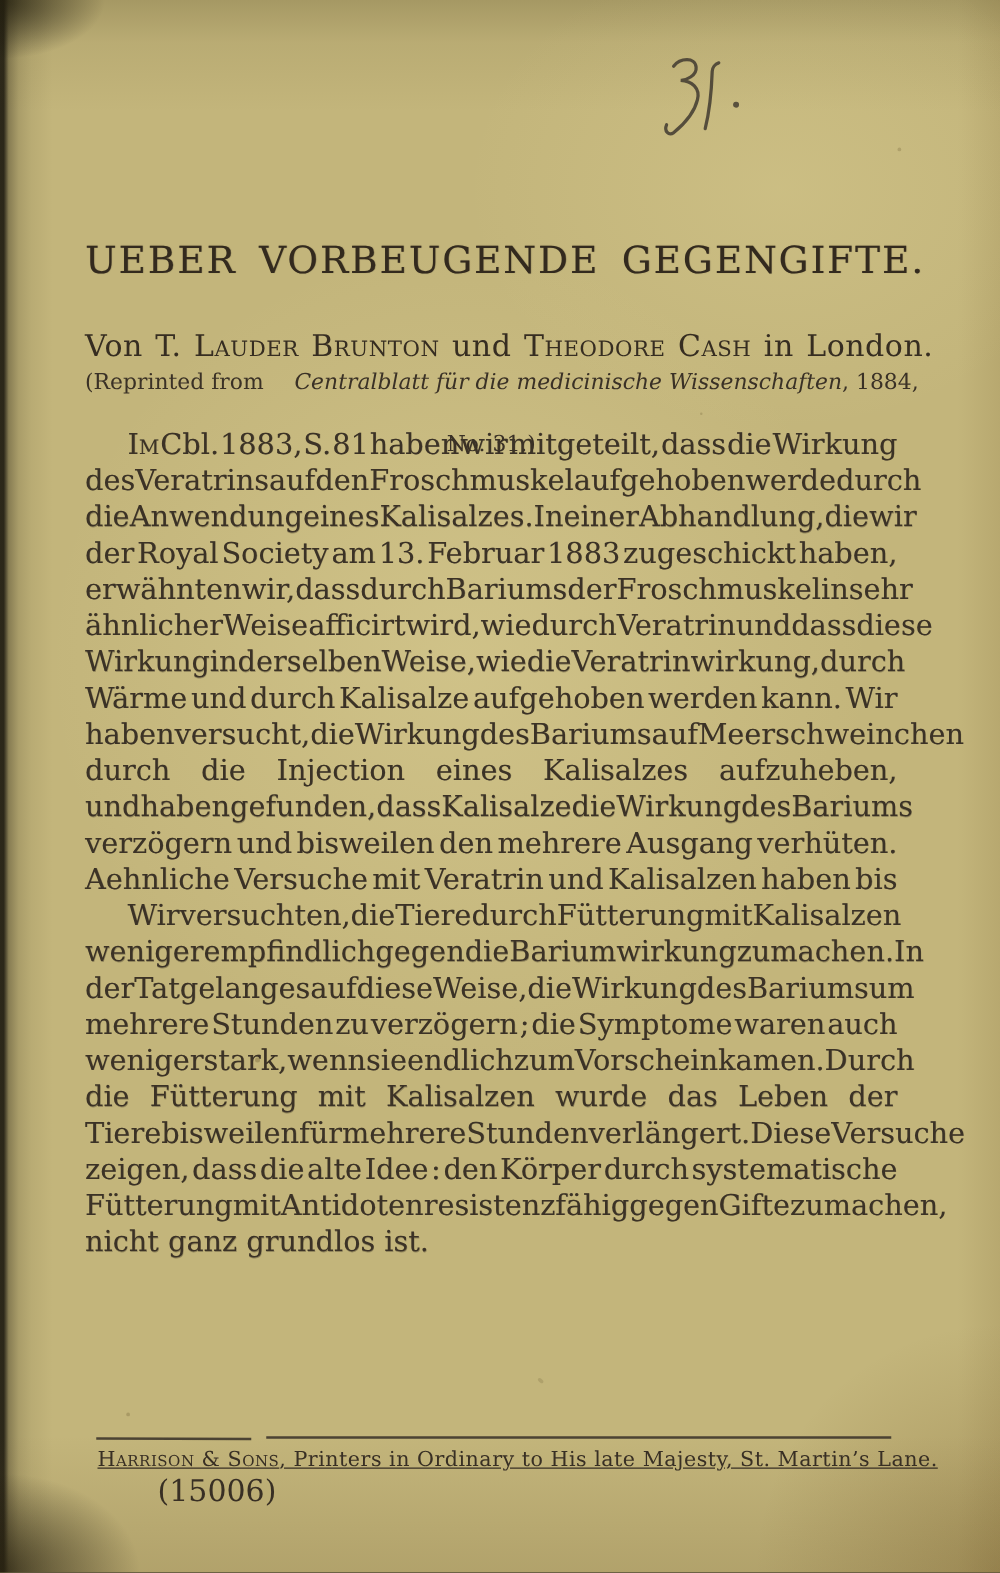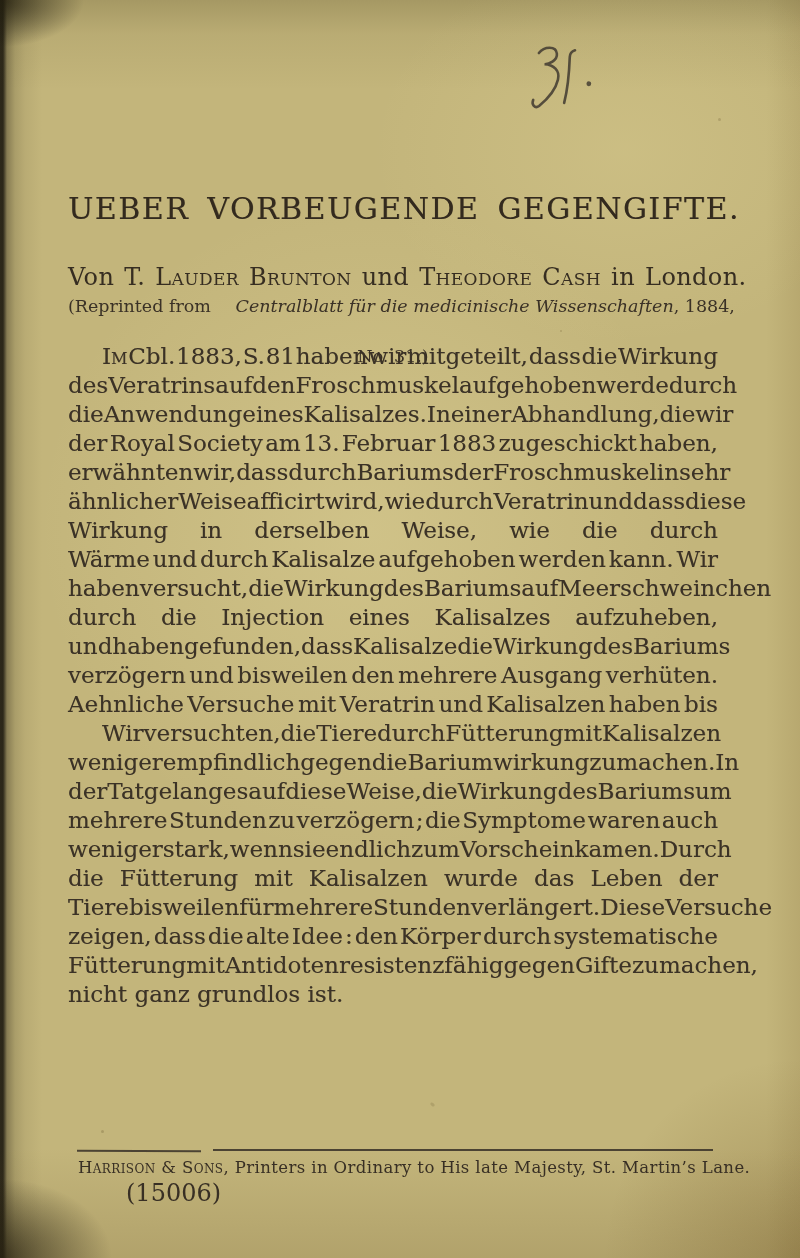"Veratrinwirkung," span.seg-normal { html: none -> <span>Veratrinwirkung,</span> }
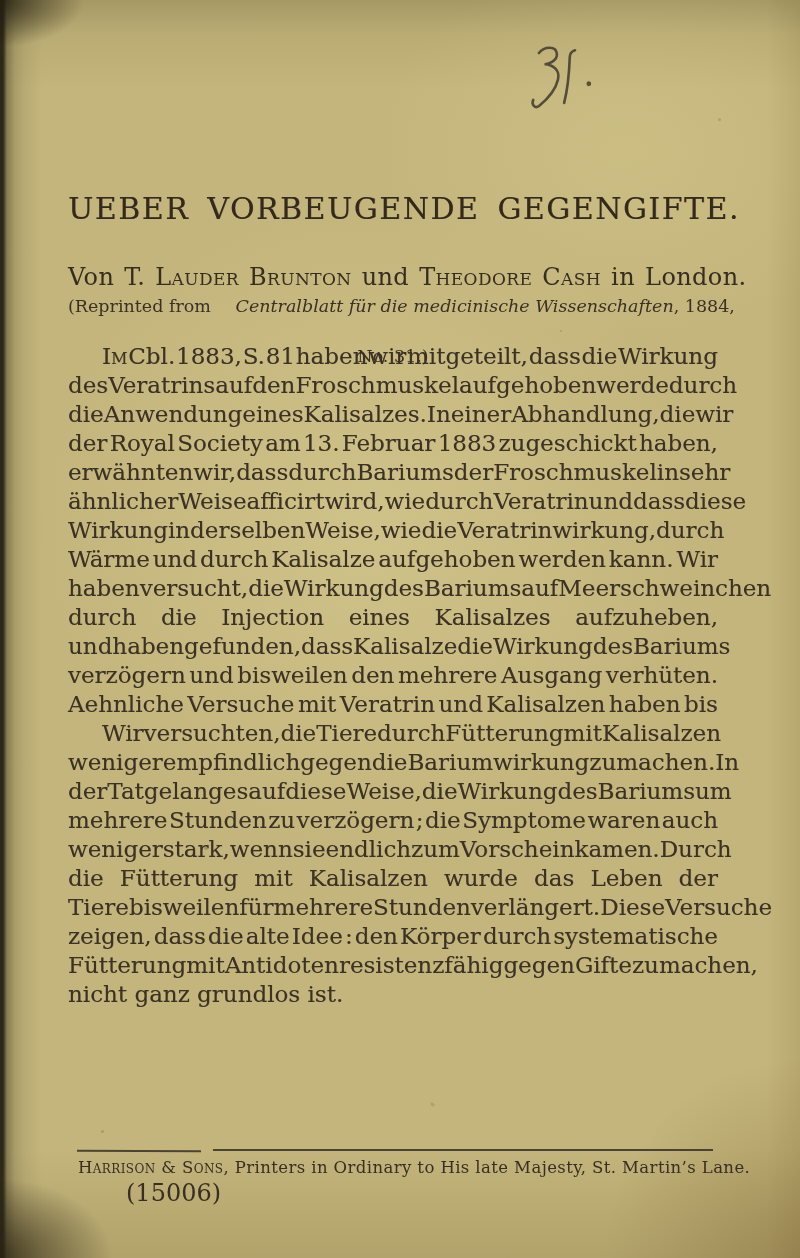"Harrison & Sons, Printers in" #imprint { text-decoration: none -> underline }
